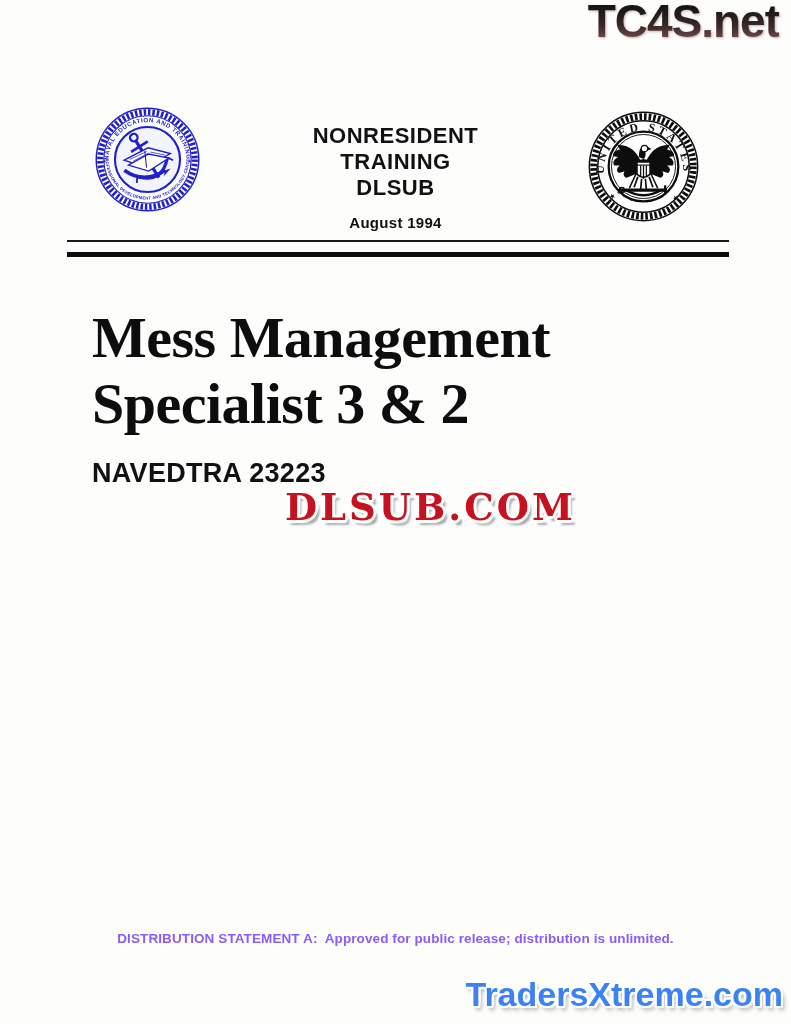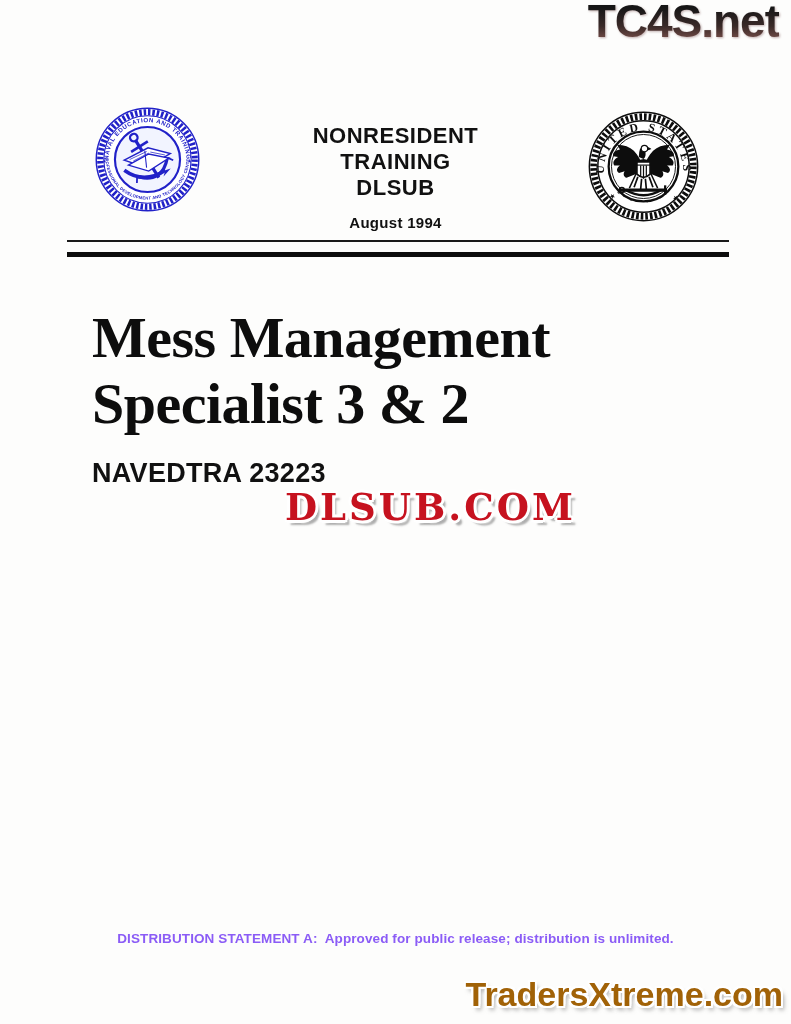"TradersXtreme.com" .wm-bottom { color: #a16207 -> #3b82f6 }
